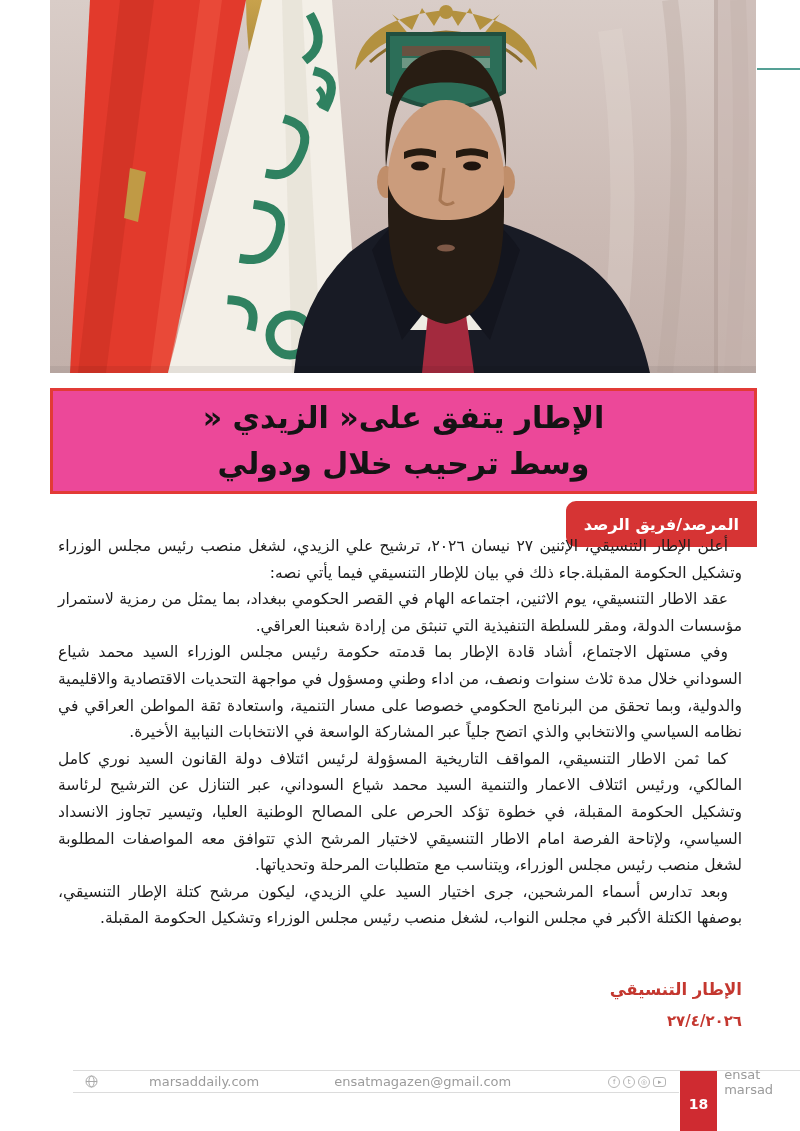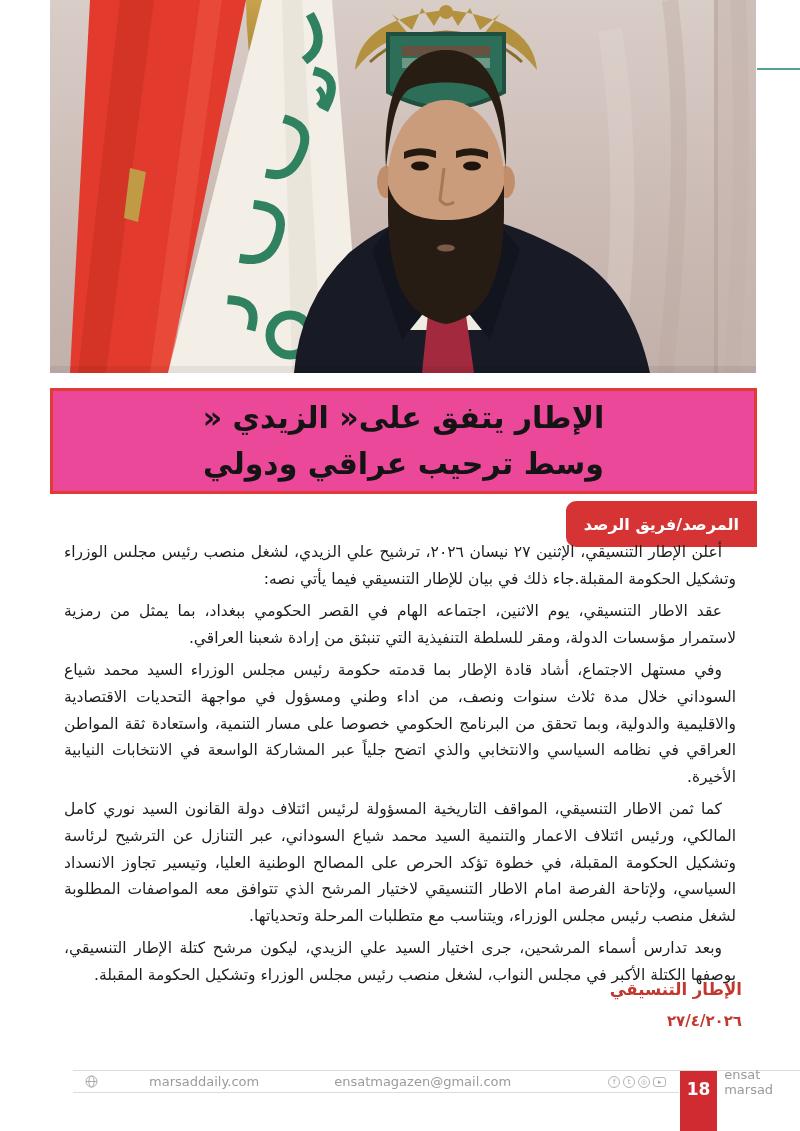"وسط ترحيب عراقي ودولي" div.headline-line { text: عراقي -> خلال }
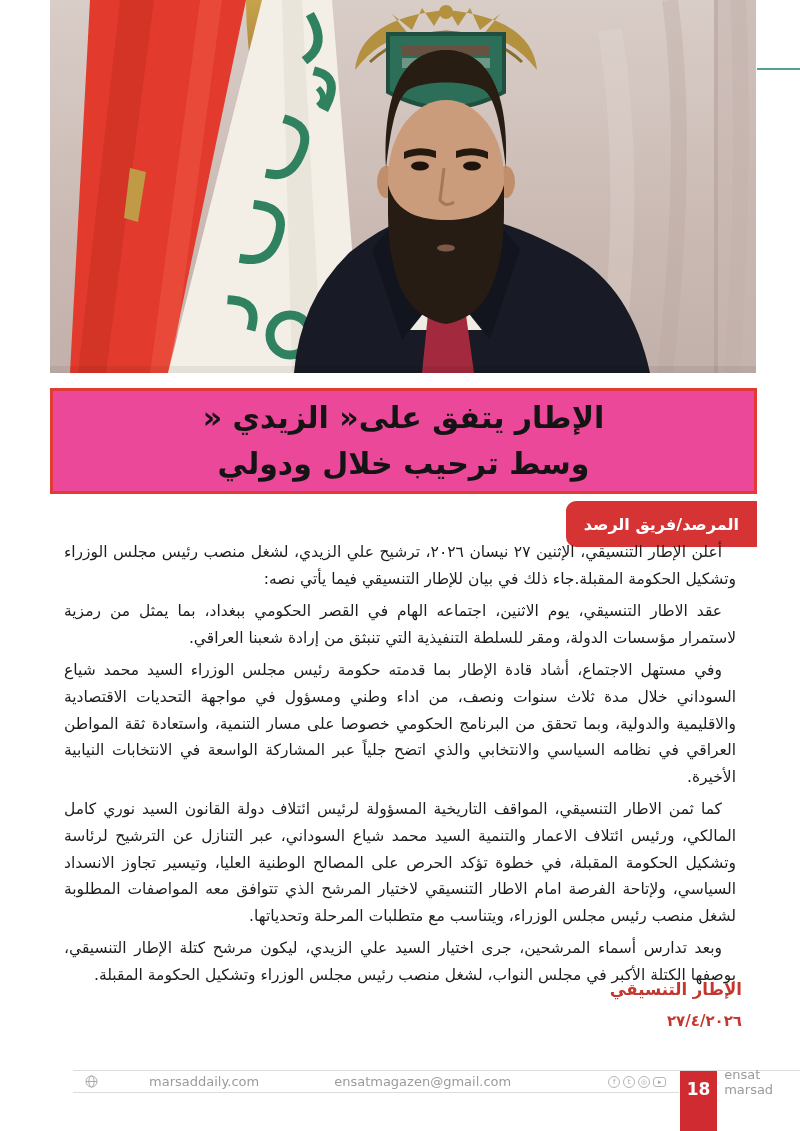"أعلن الإطار التنسيقي، الإثنين ٢٧" .article p { margin: 6px -> 0 }
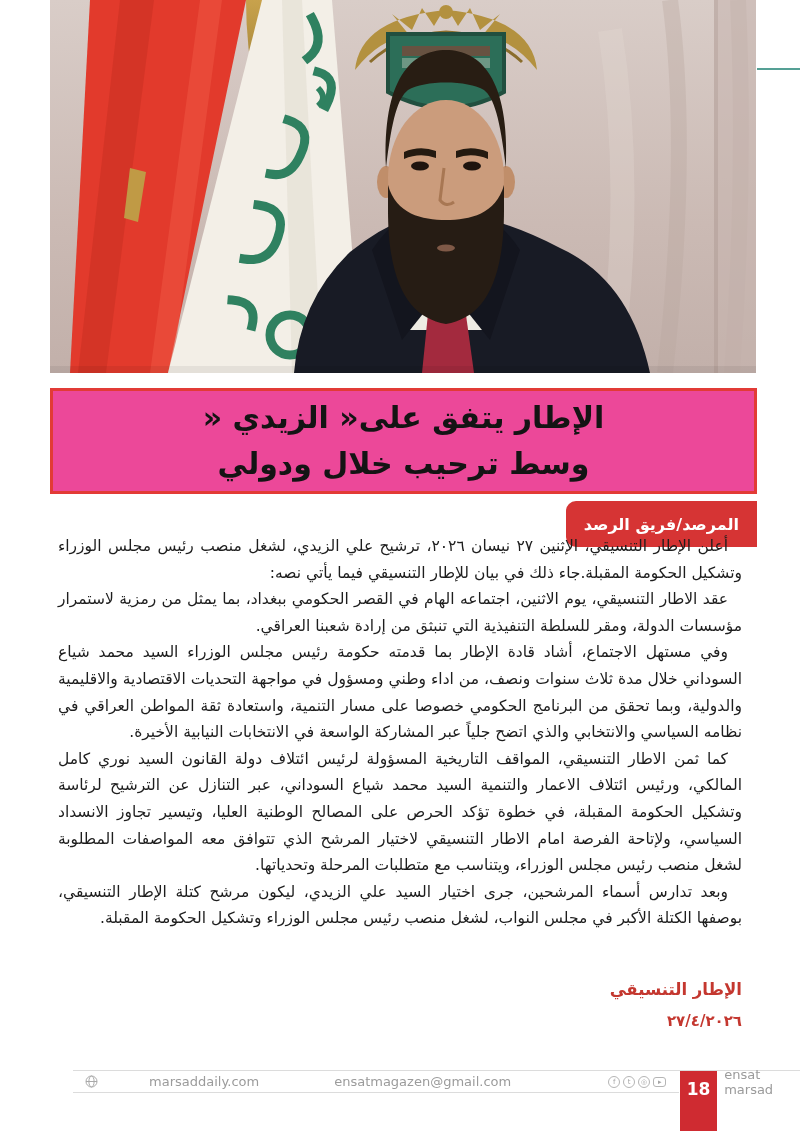"18" .page-badge { font-size: 17px -> 14px; padding-top: 8px -> 25px }
